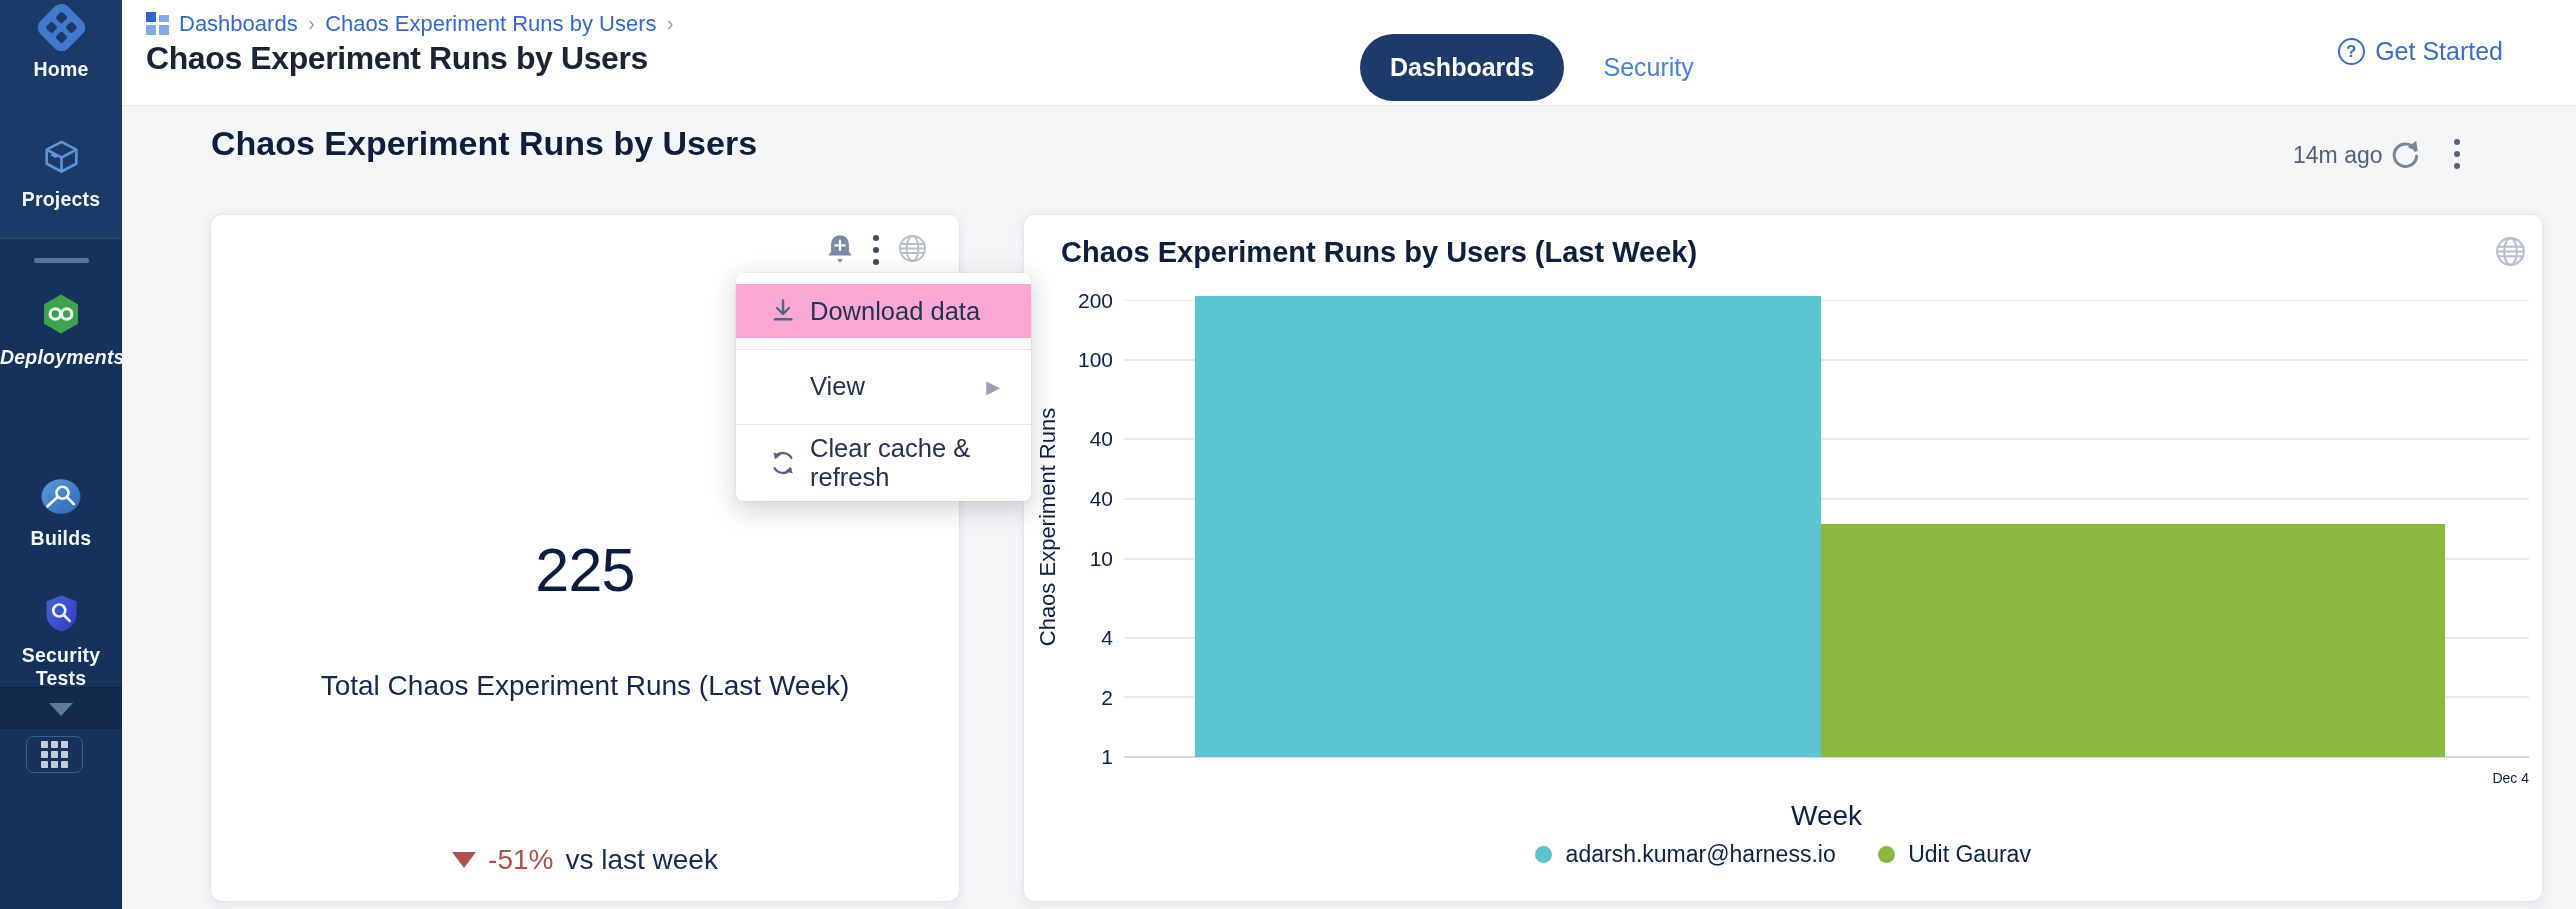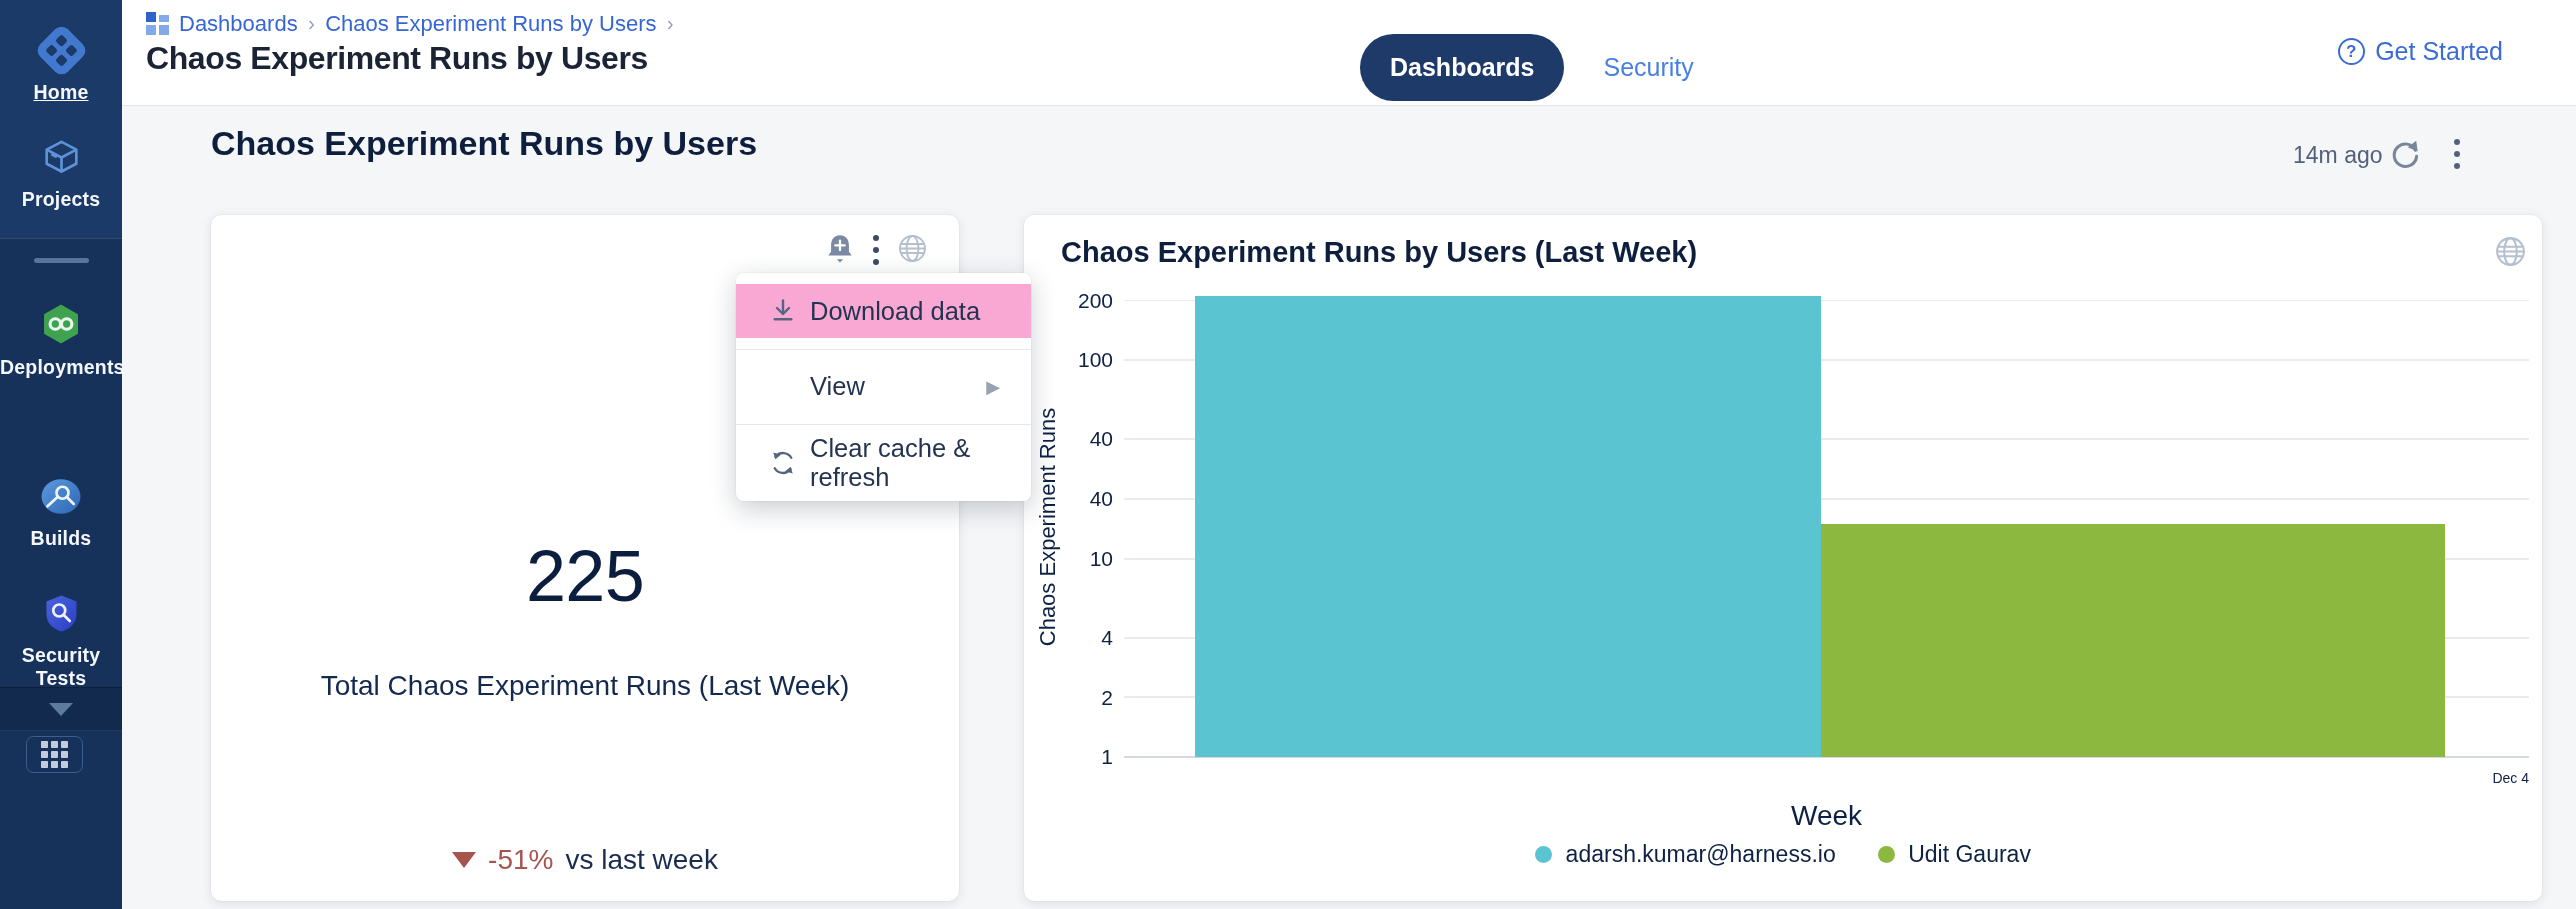"Home" div.side-item { text-decoration: underline -> none; top: 31px -> 8px }
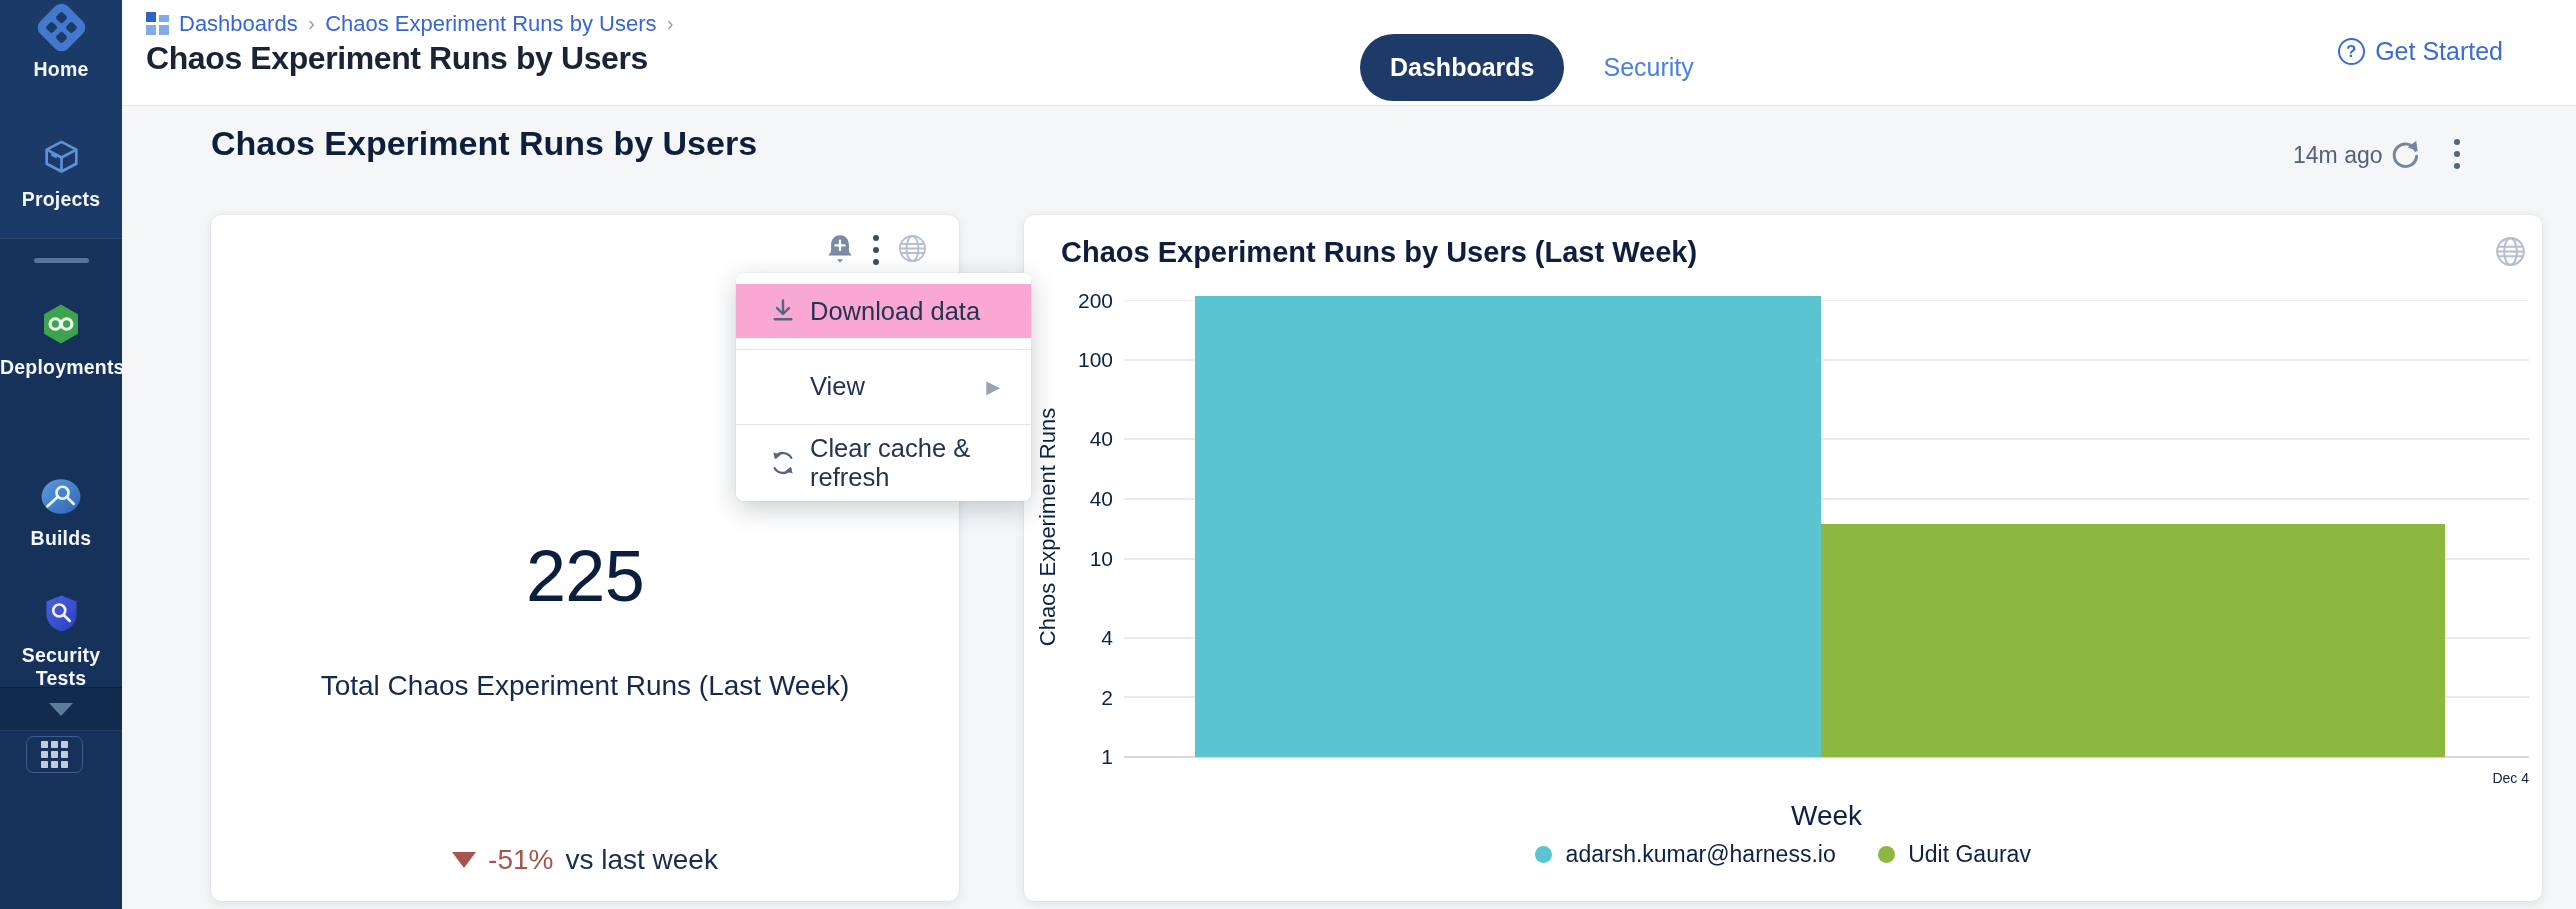"Deployments" div.side-item { font-style: none -> italic; top: 303px -> 293px }
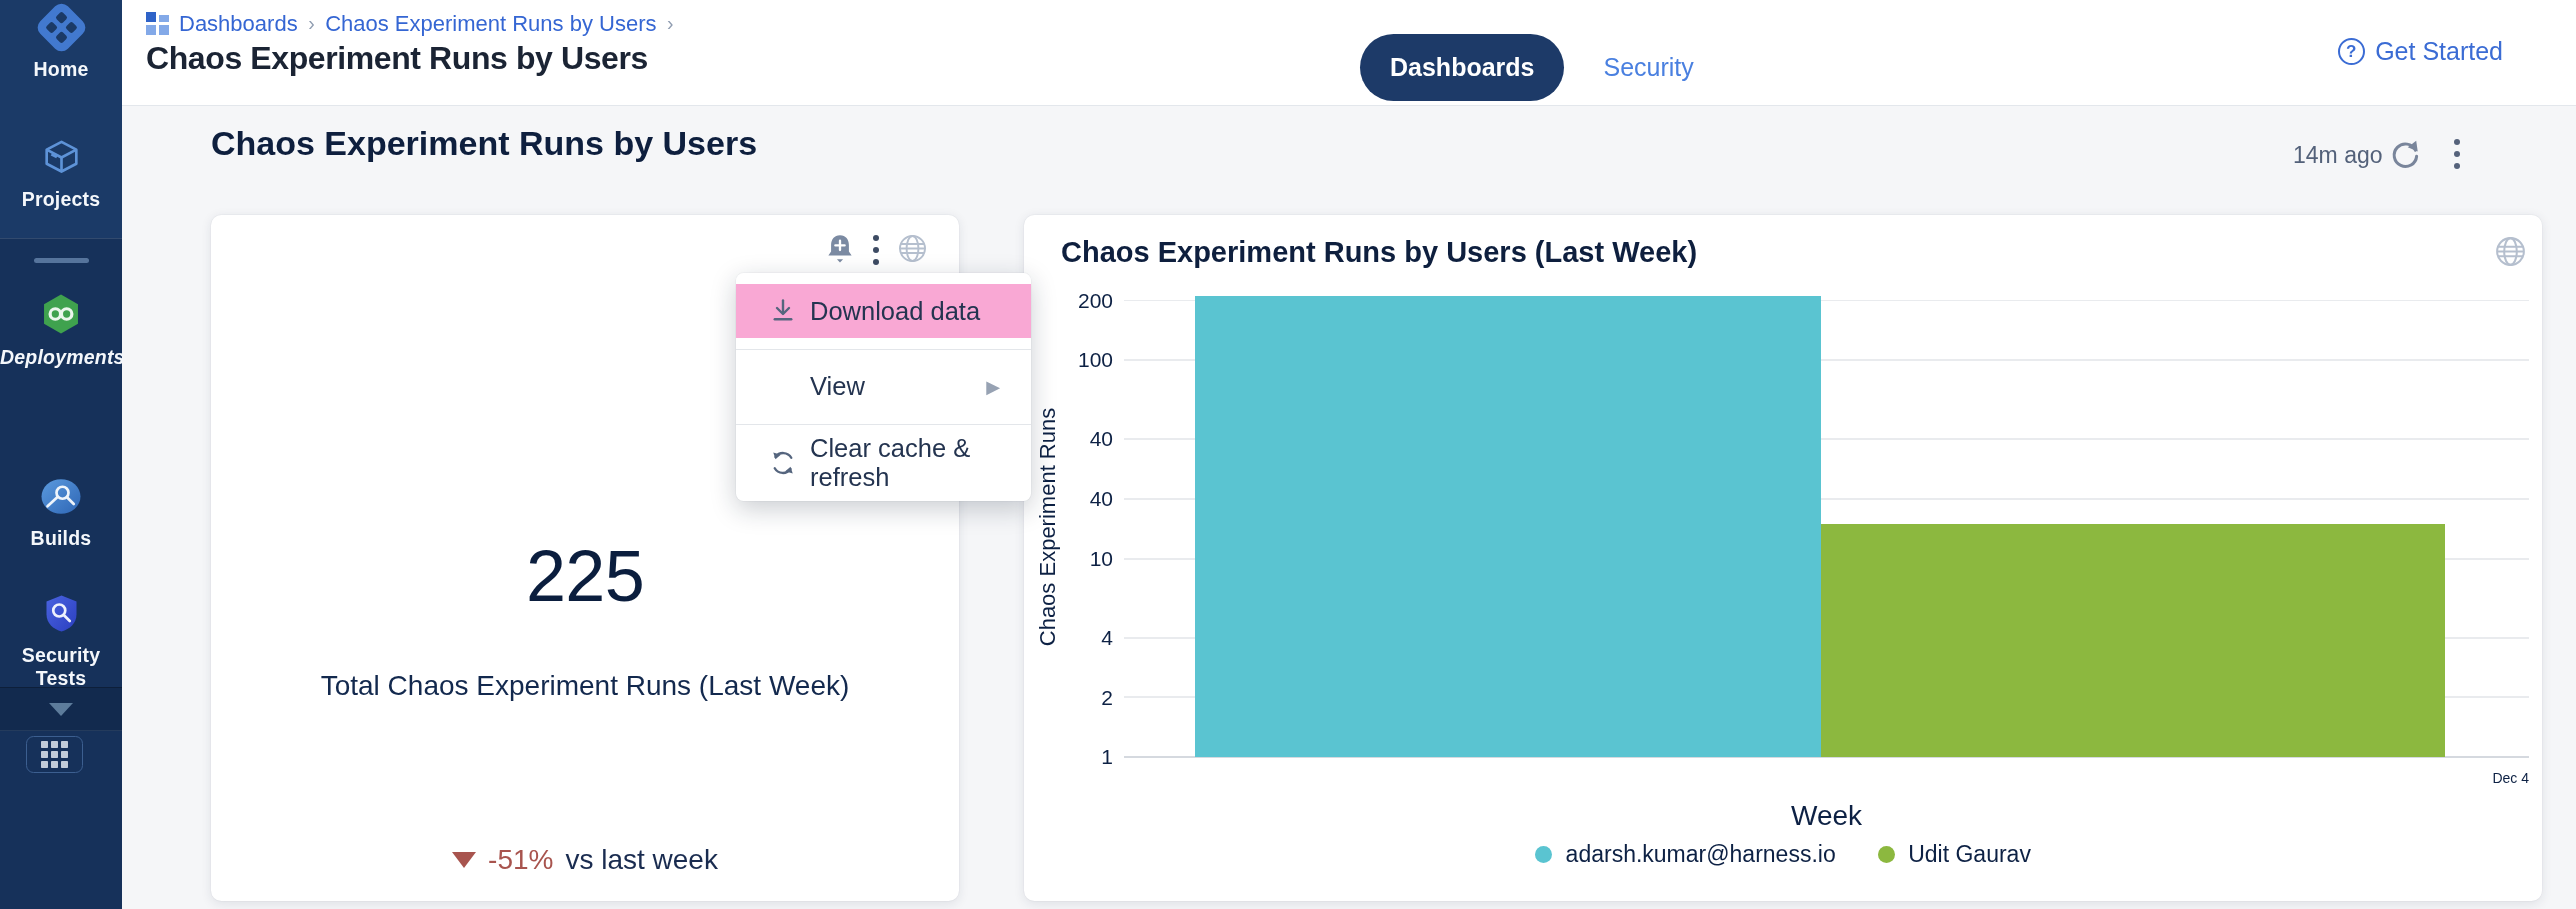"225" .tile-value { font-size: 72px -> 61px }
